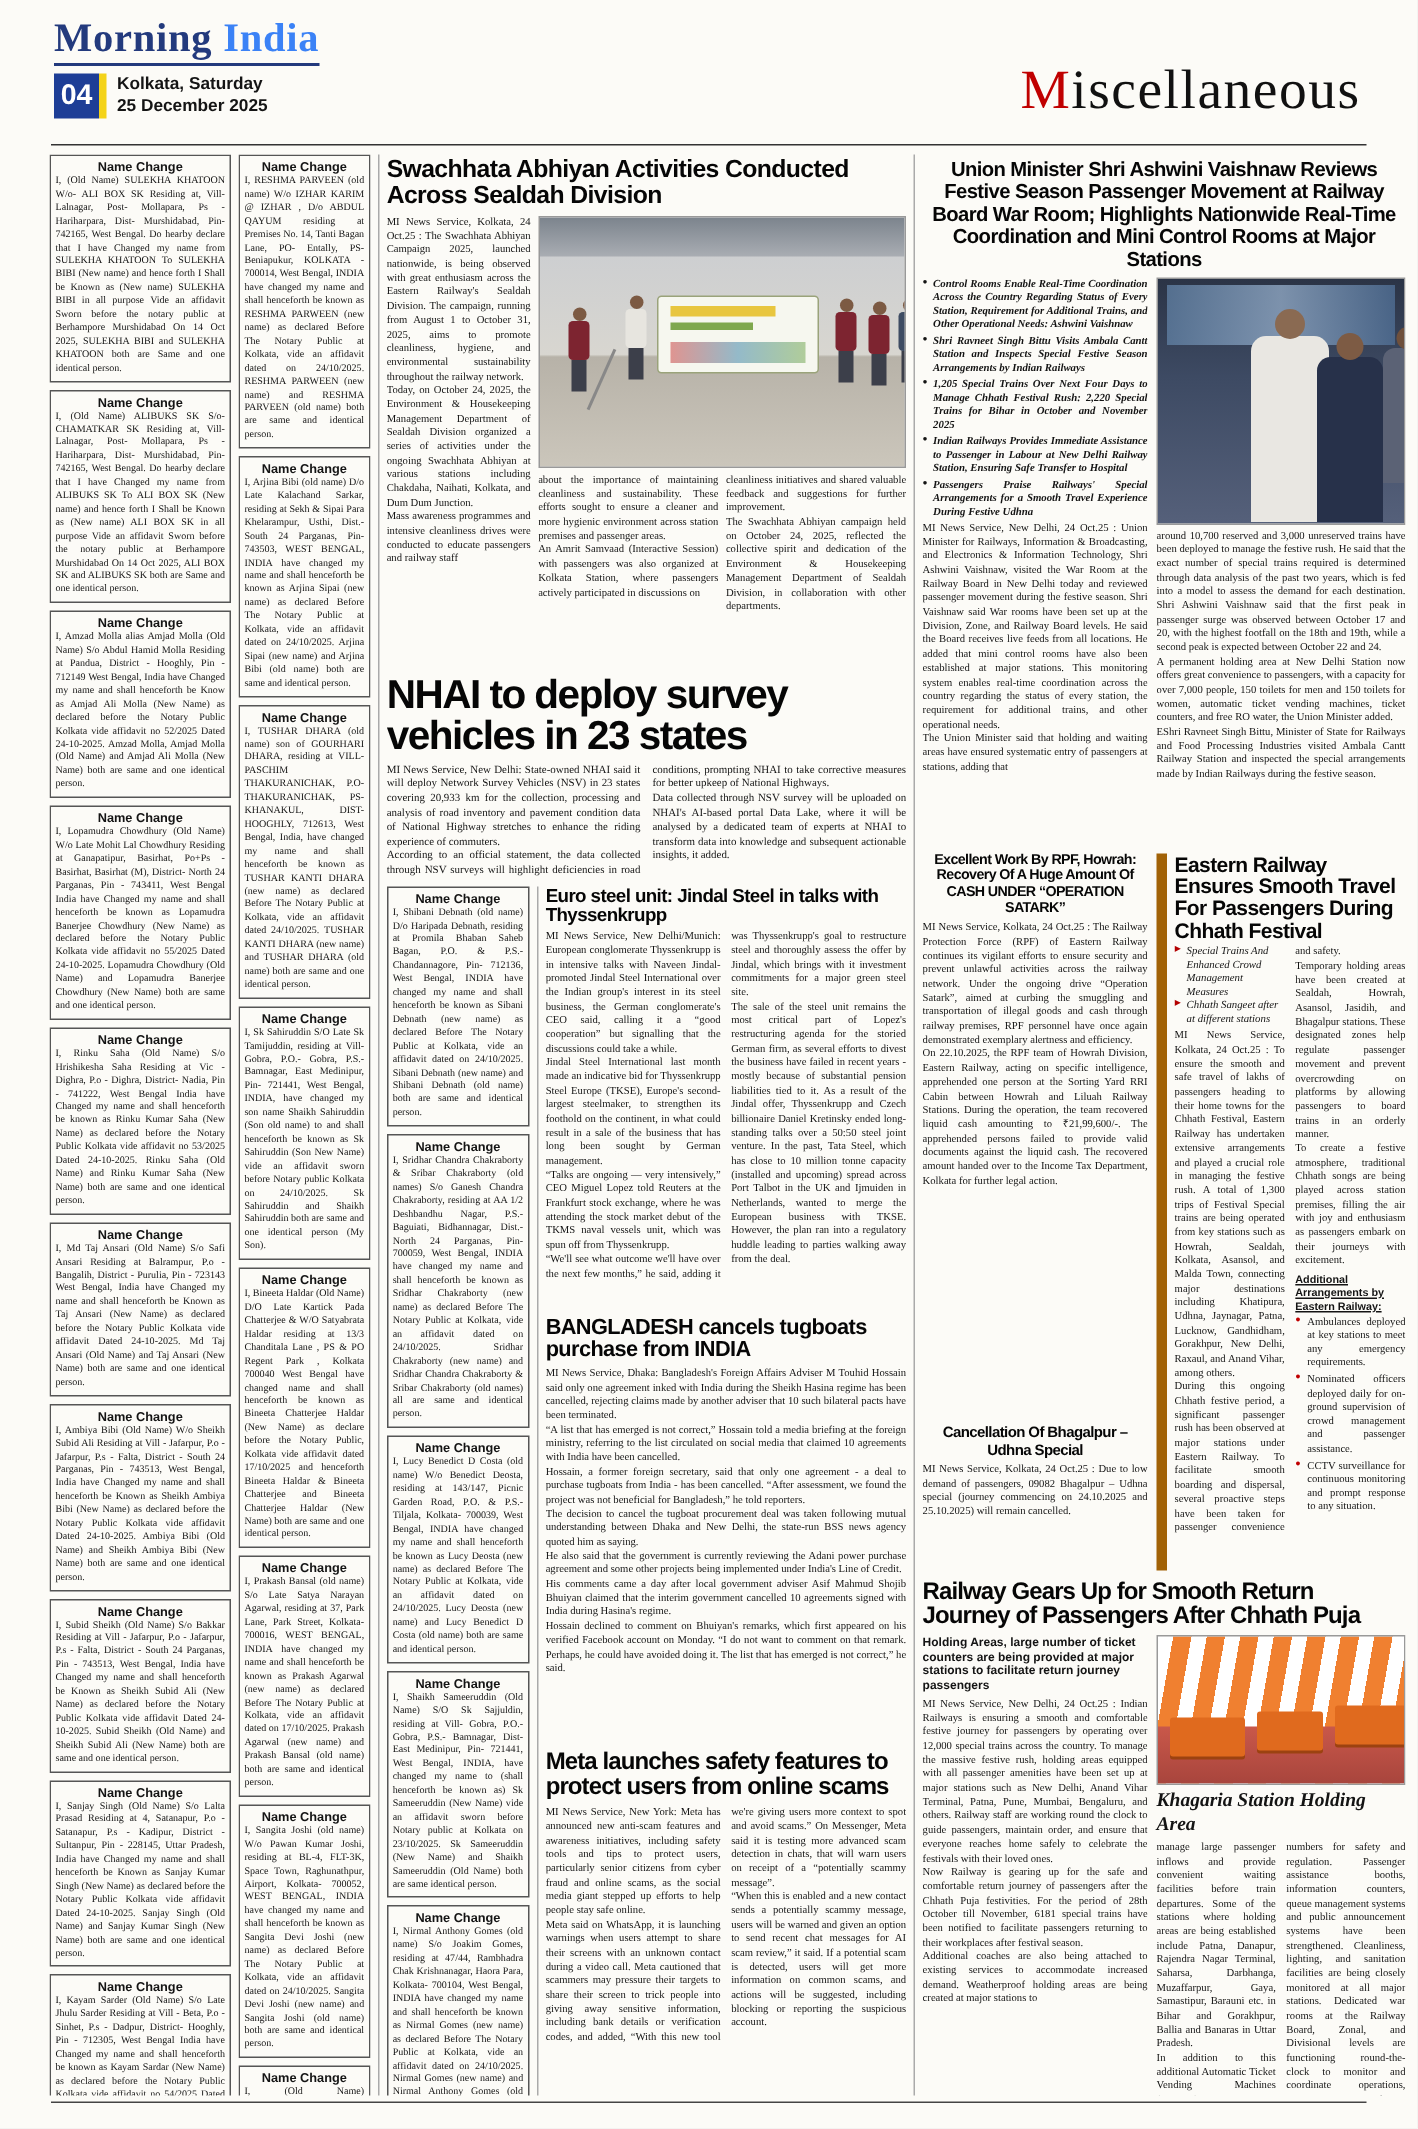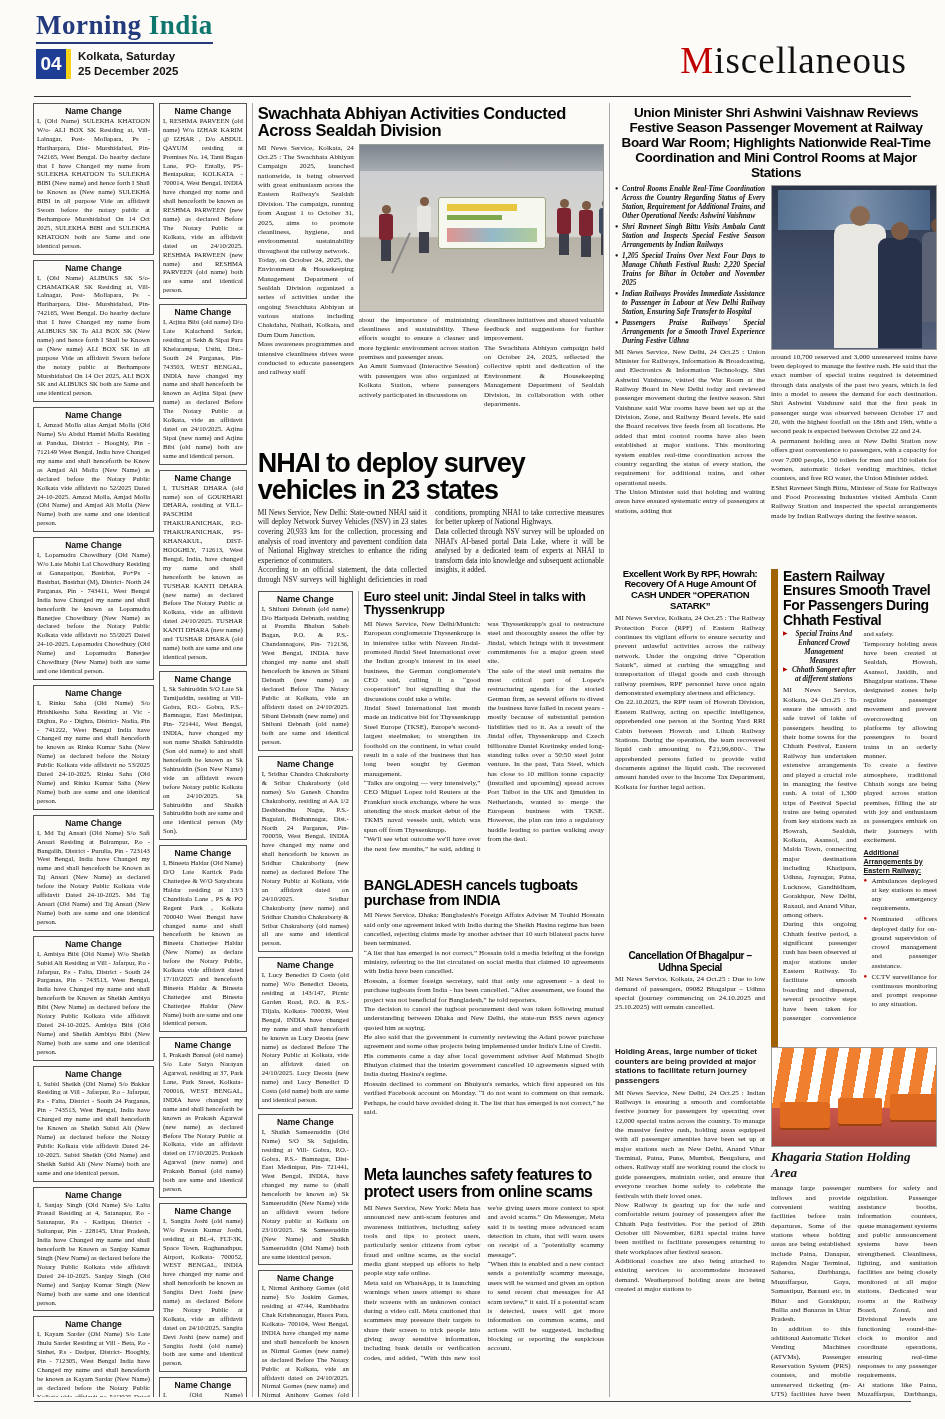"India" .logo .m2 { color: #0f766e -> #3b82f6 }
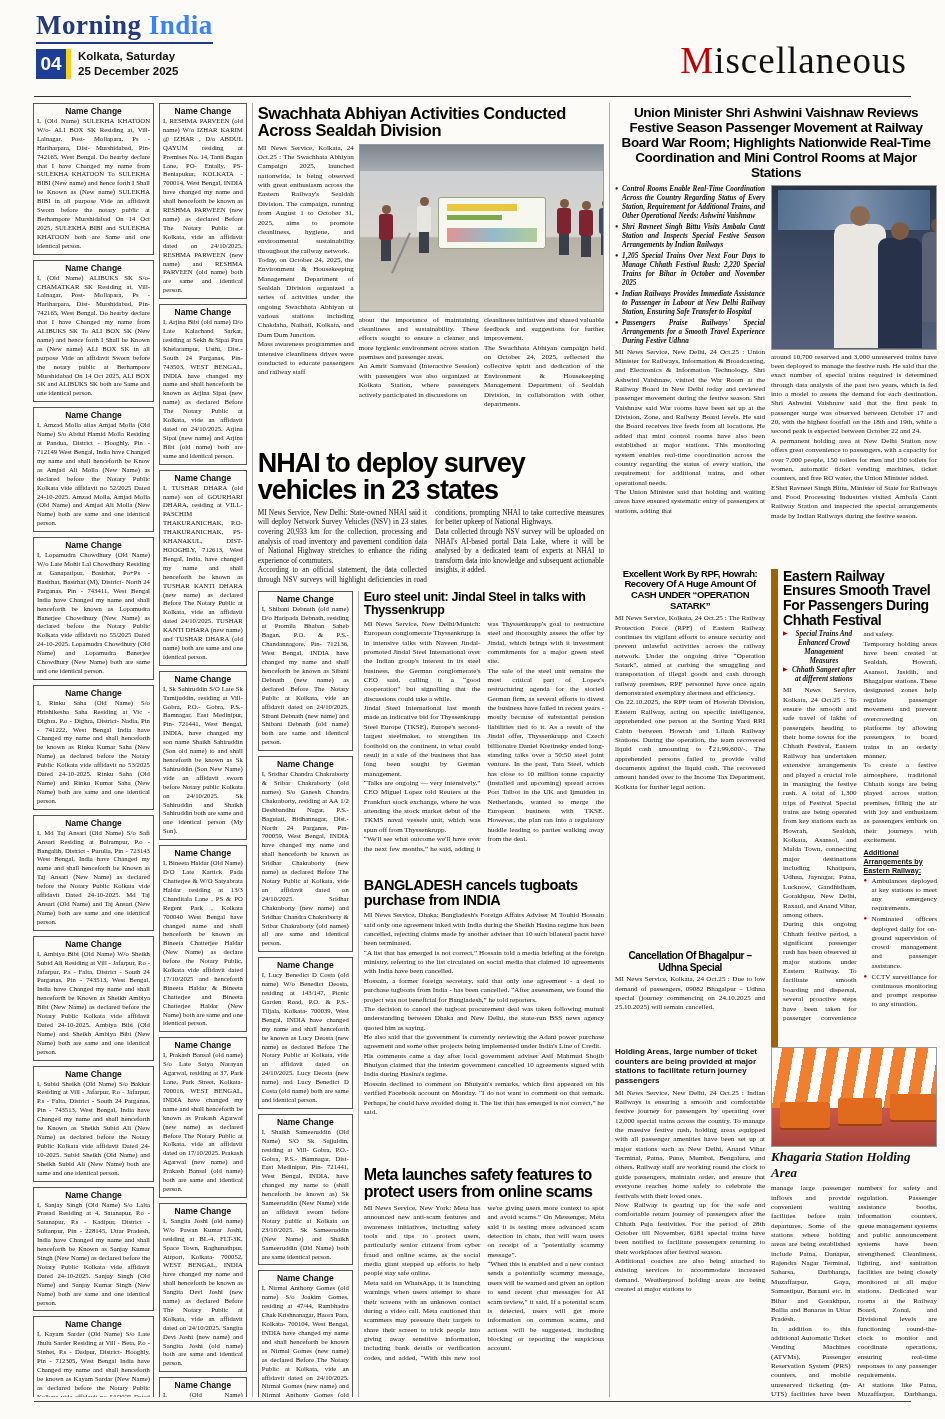"Special Trains And Enhanced Crowd" .er-bullets li { font-weight: bold -> normal; text-align: center -> none }
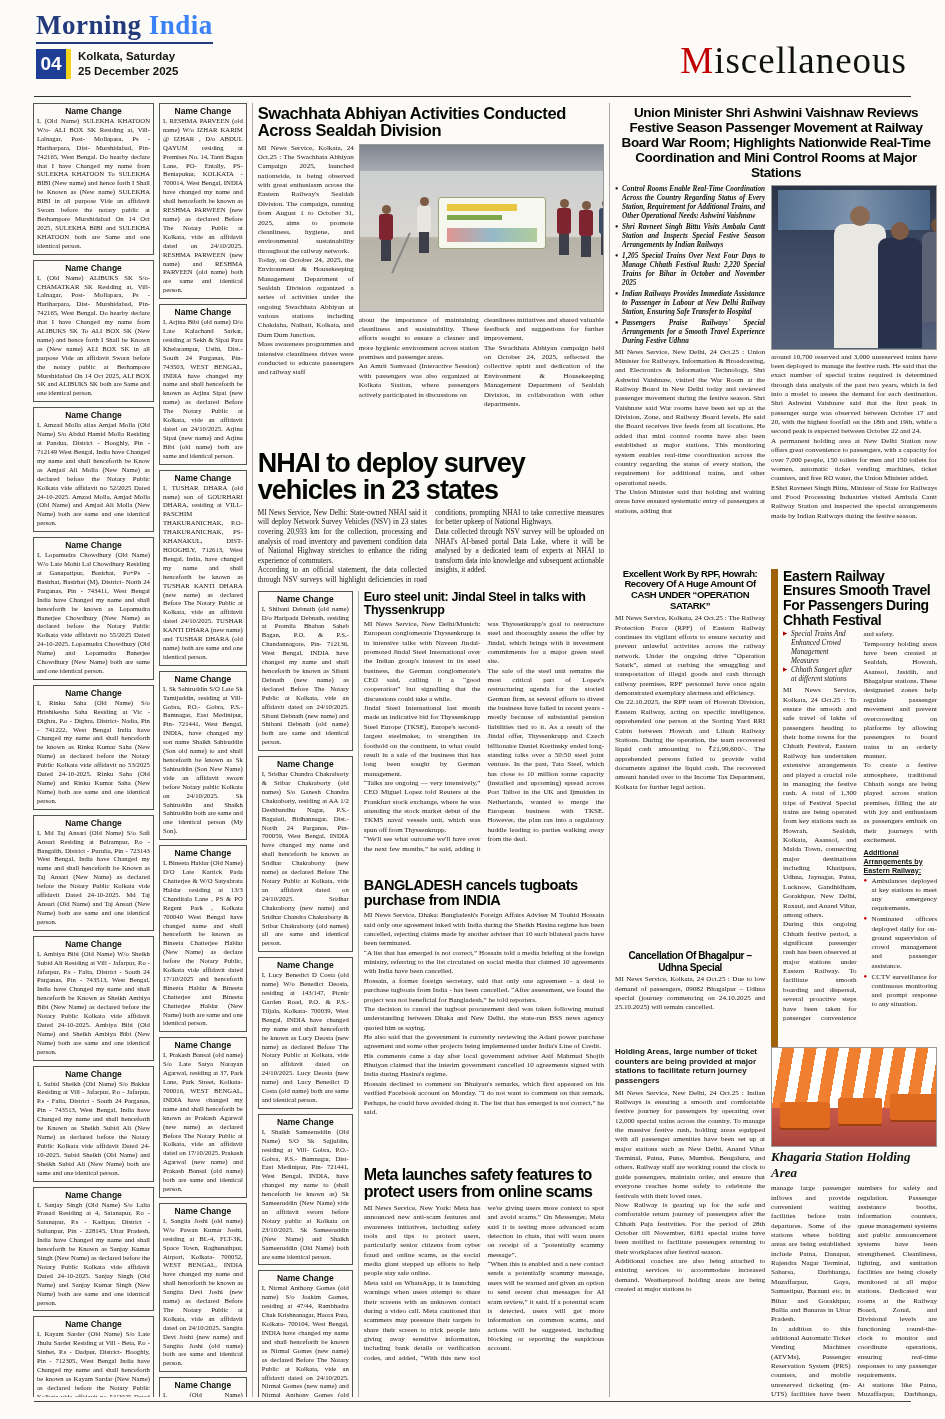"Railway Gears Up for Smooth" div.hl { html: none -> <div>Railway Gears Up for Smooth Return Journey of Passengers After Chhath Puja</div> }
